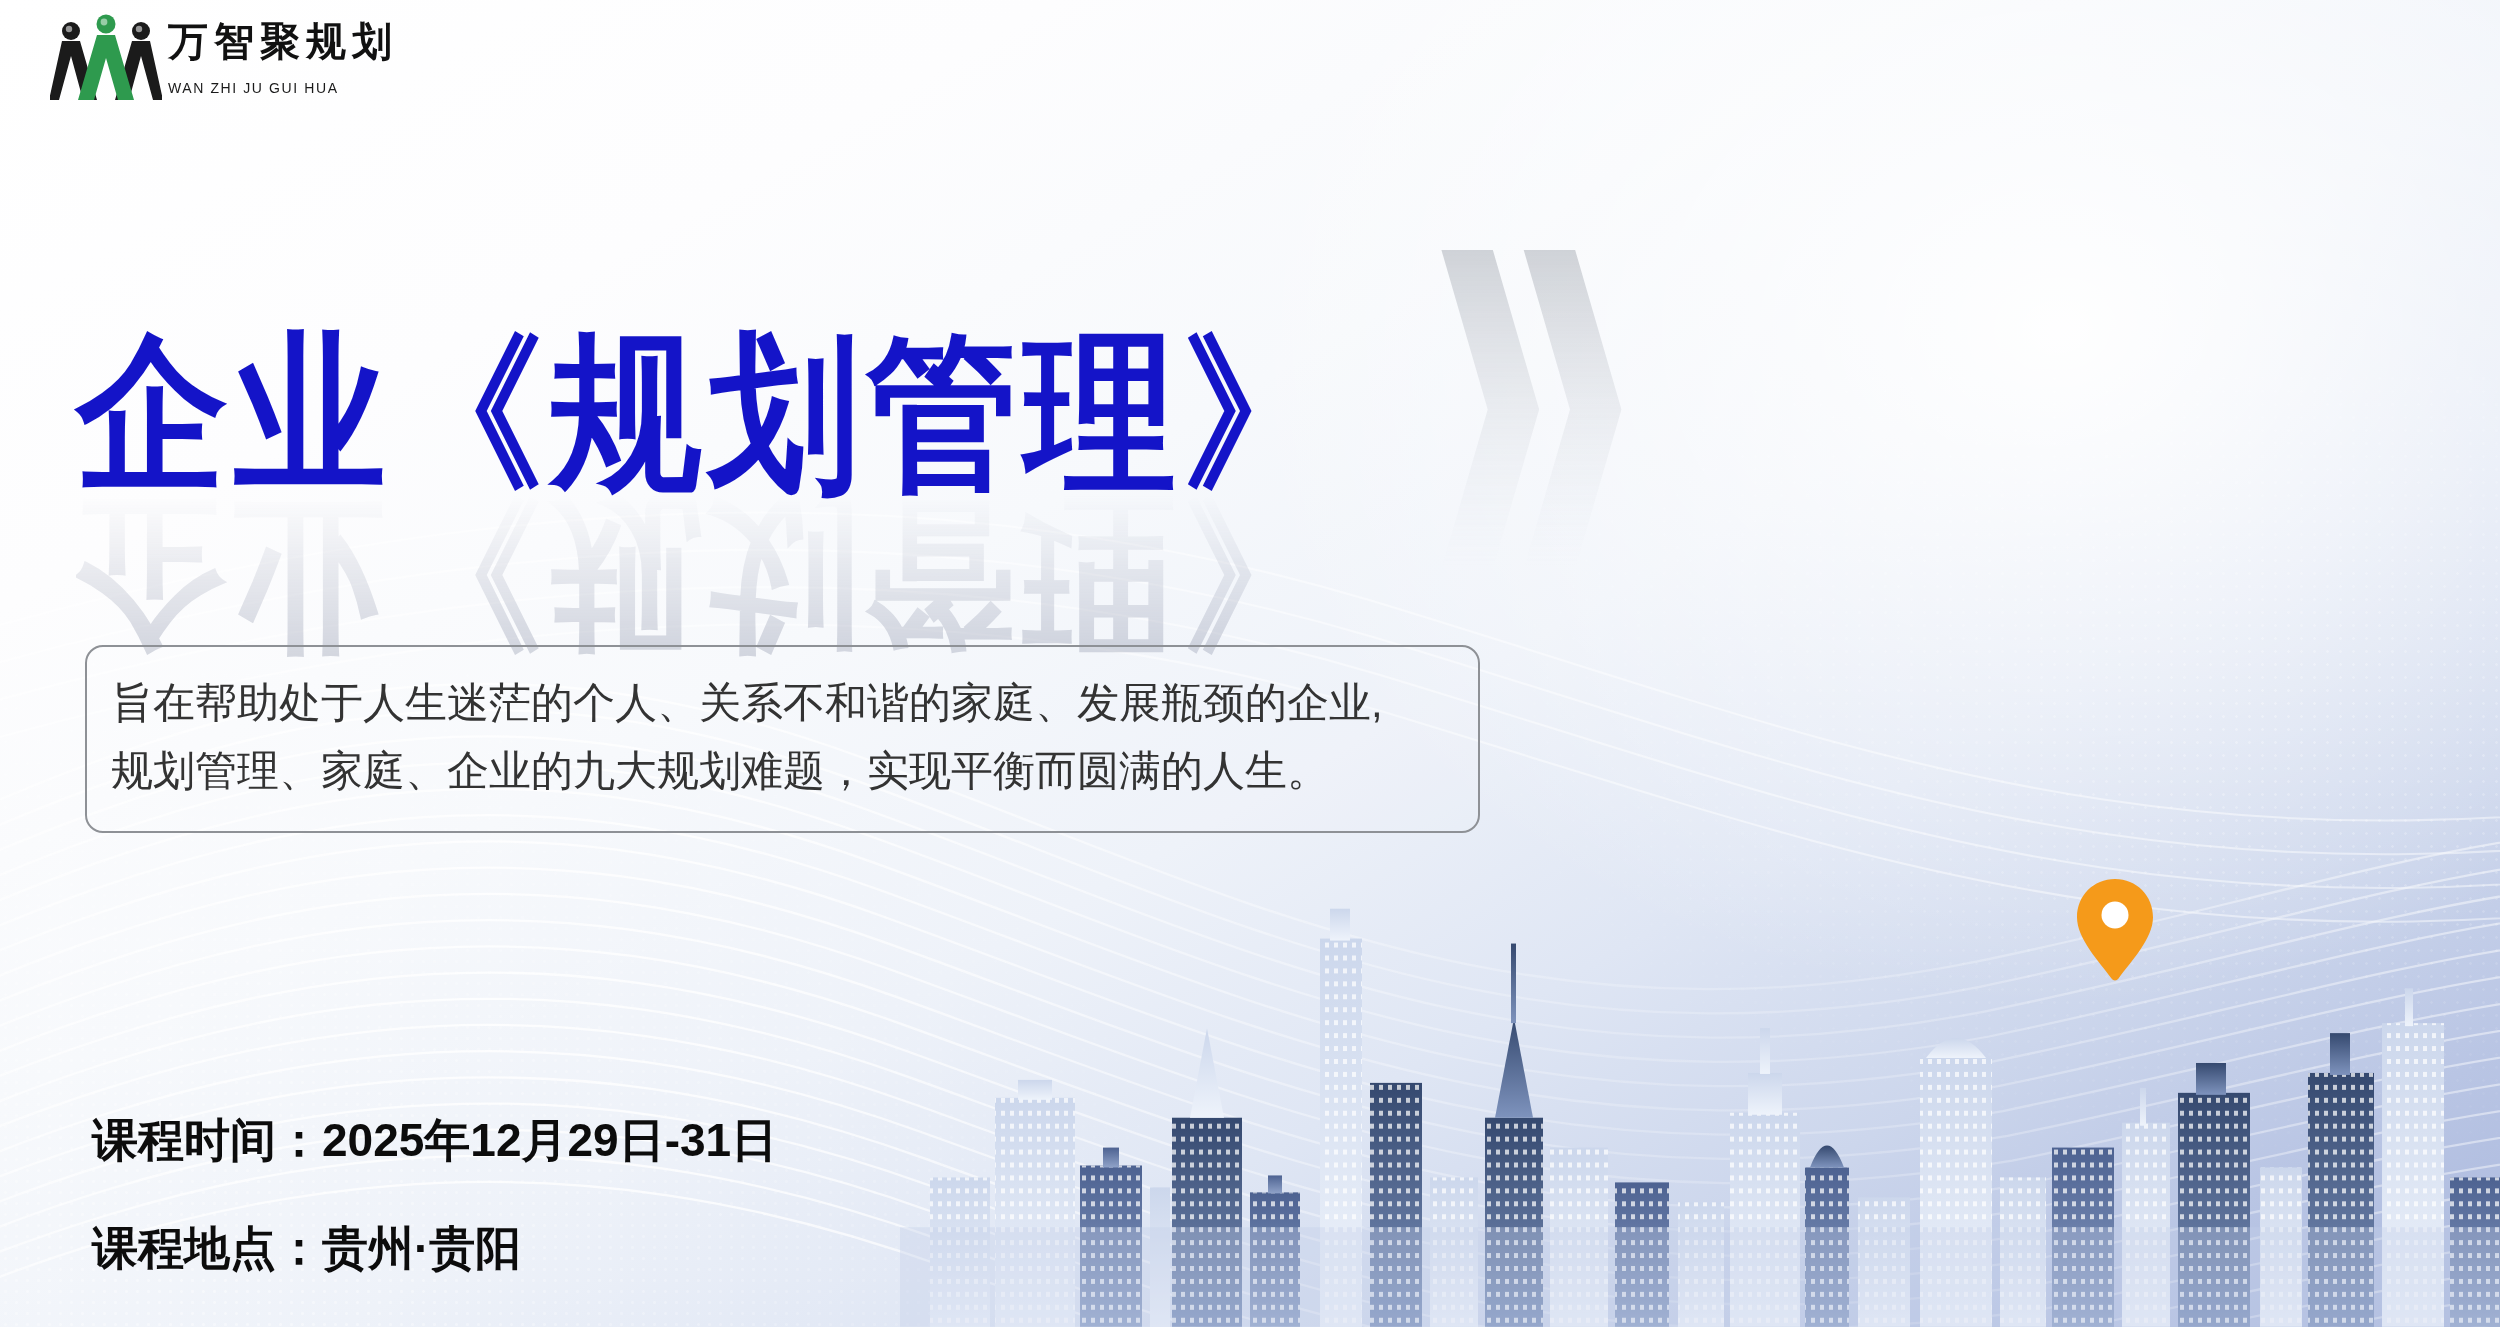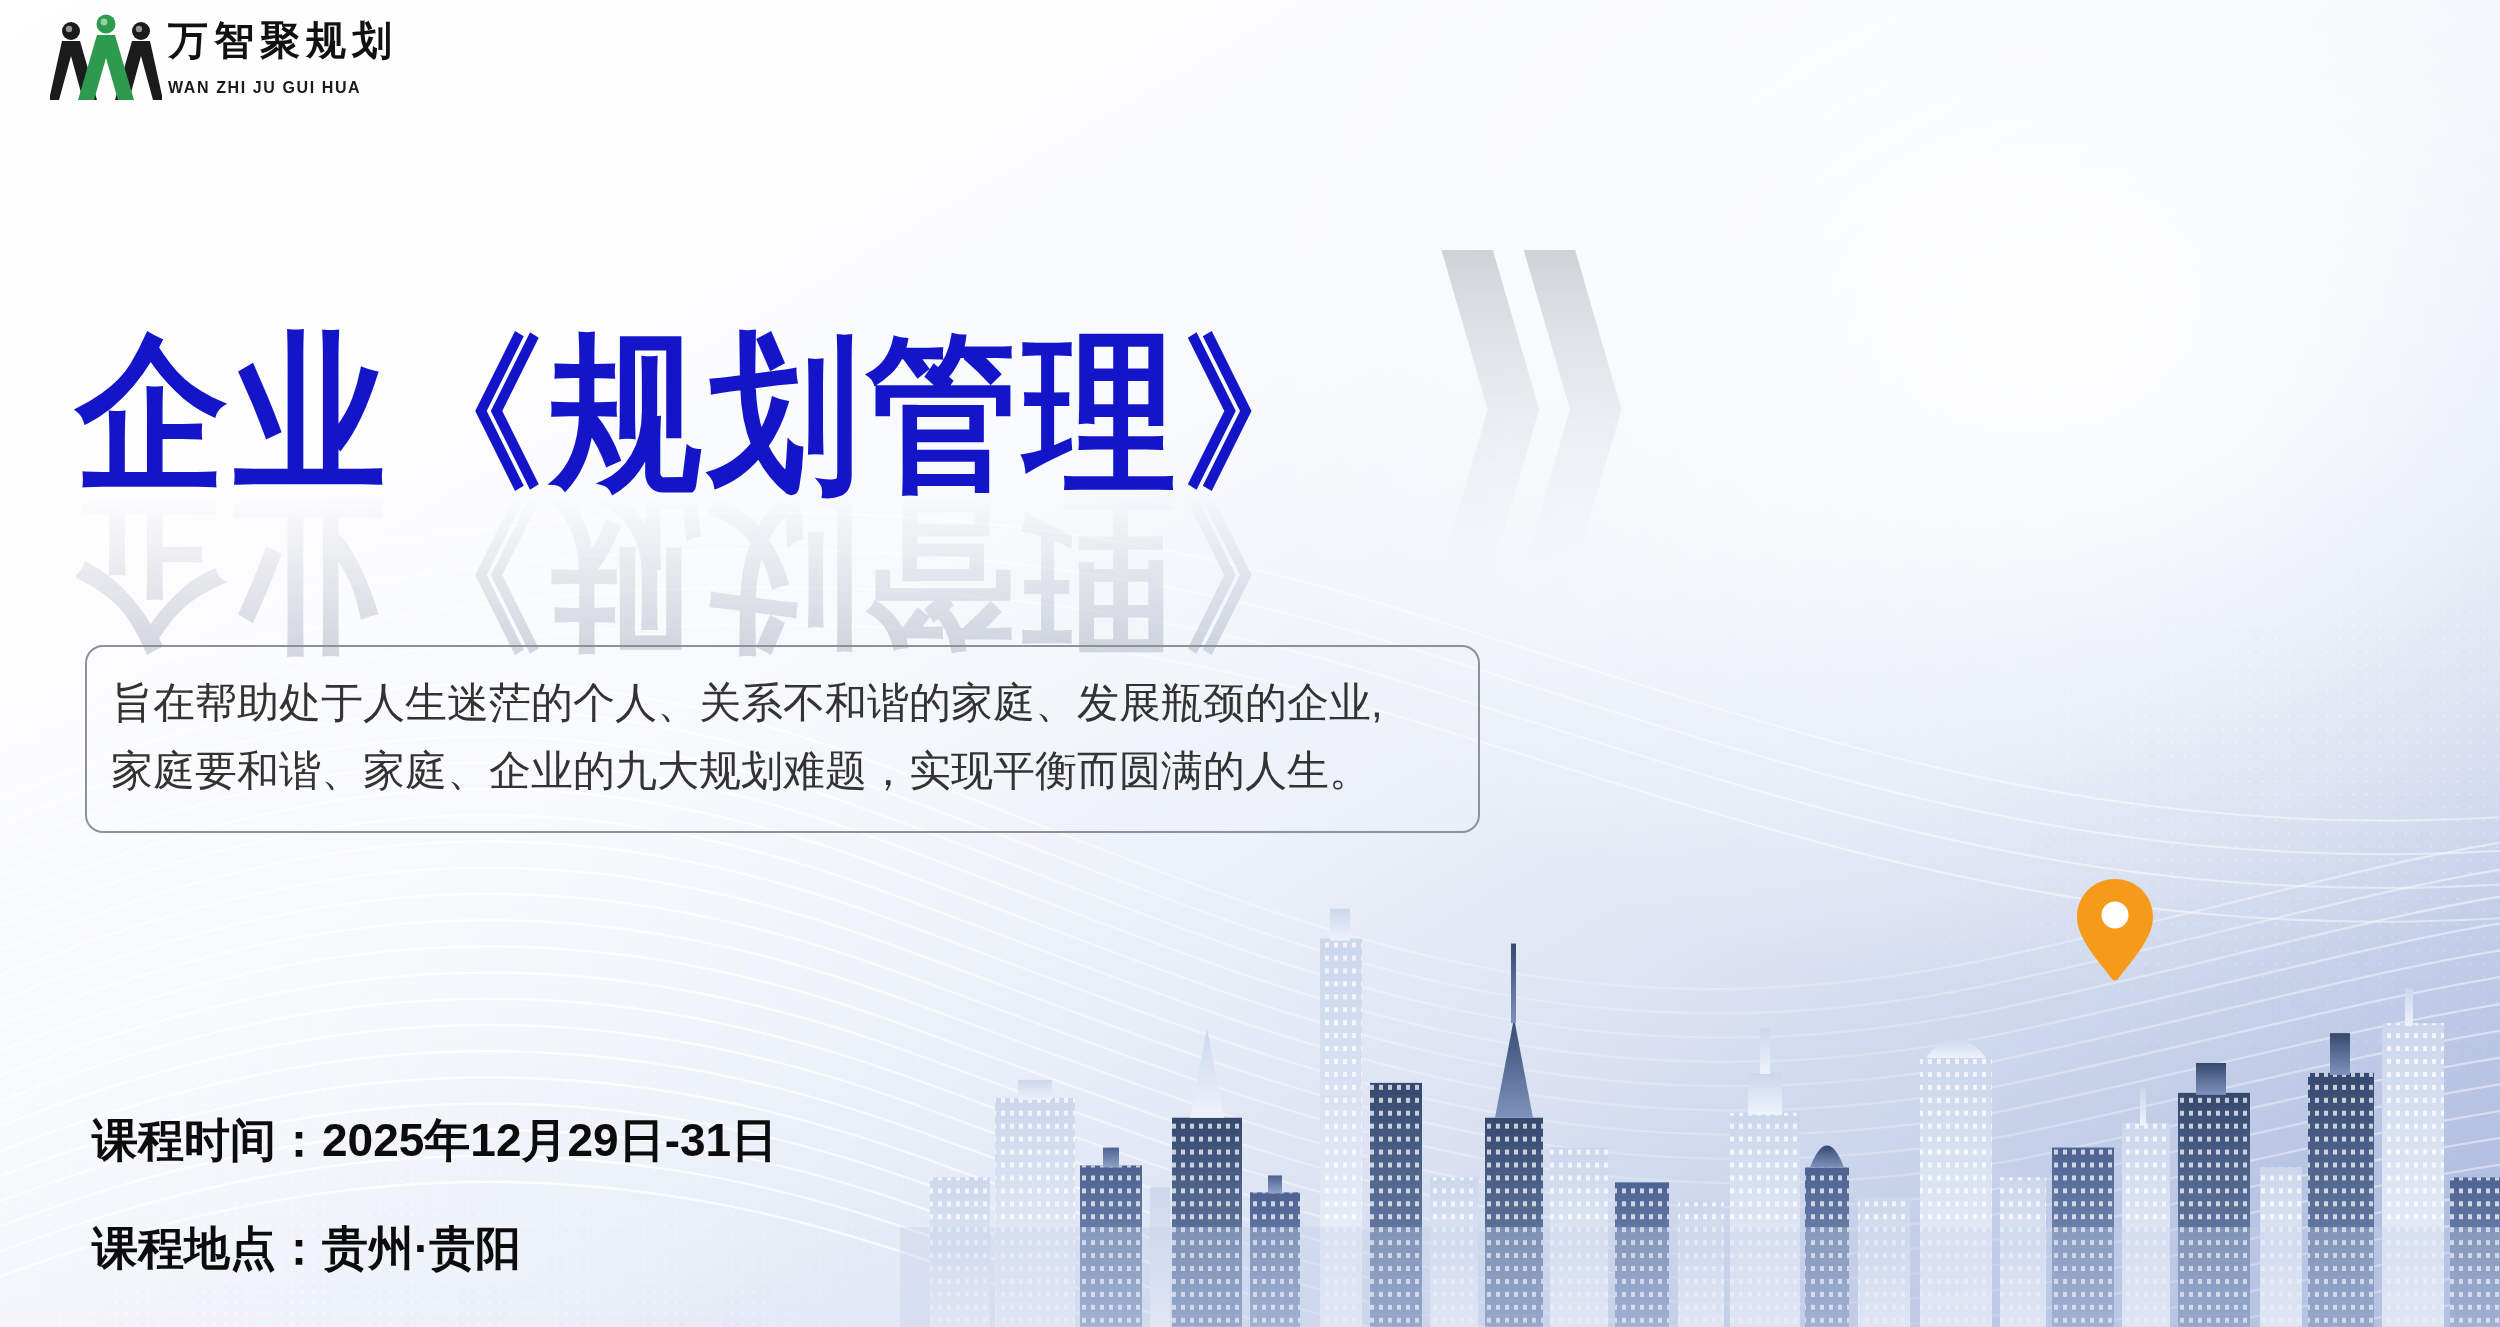"WAN ZHI JU GUI HUA" .logo-en { font-size: 16px -> 14px; font-weight: 700 -> 400 }
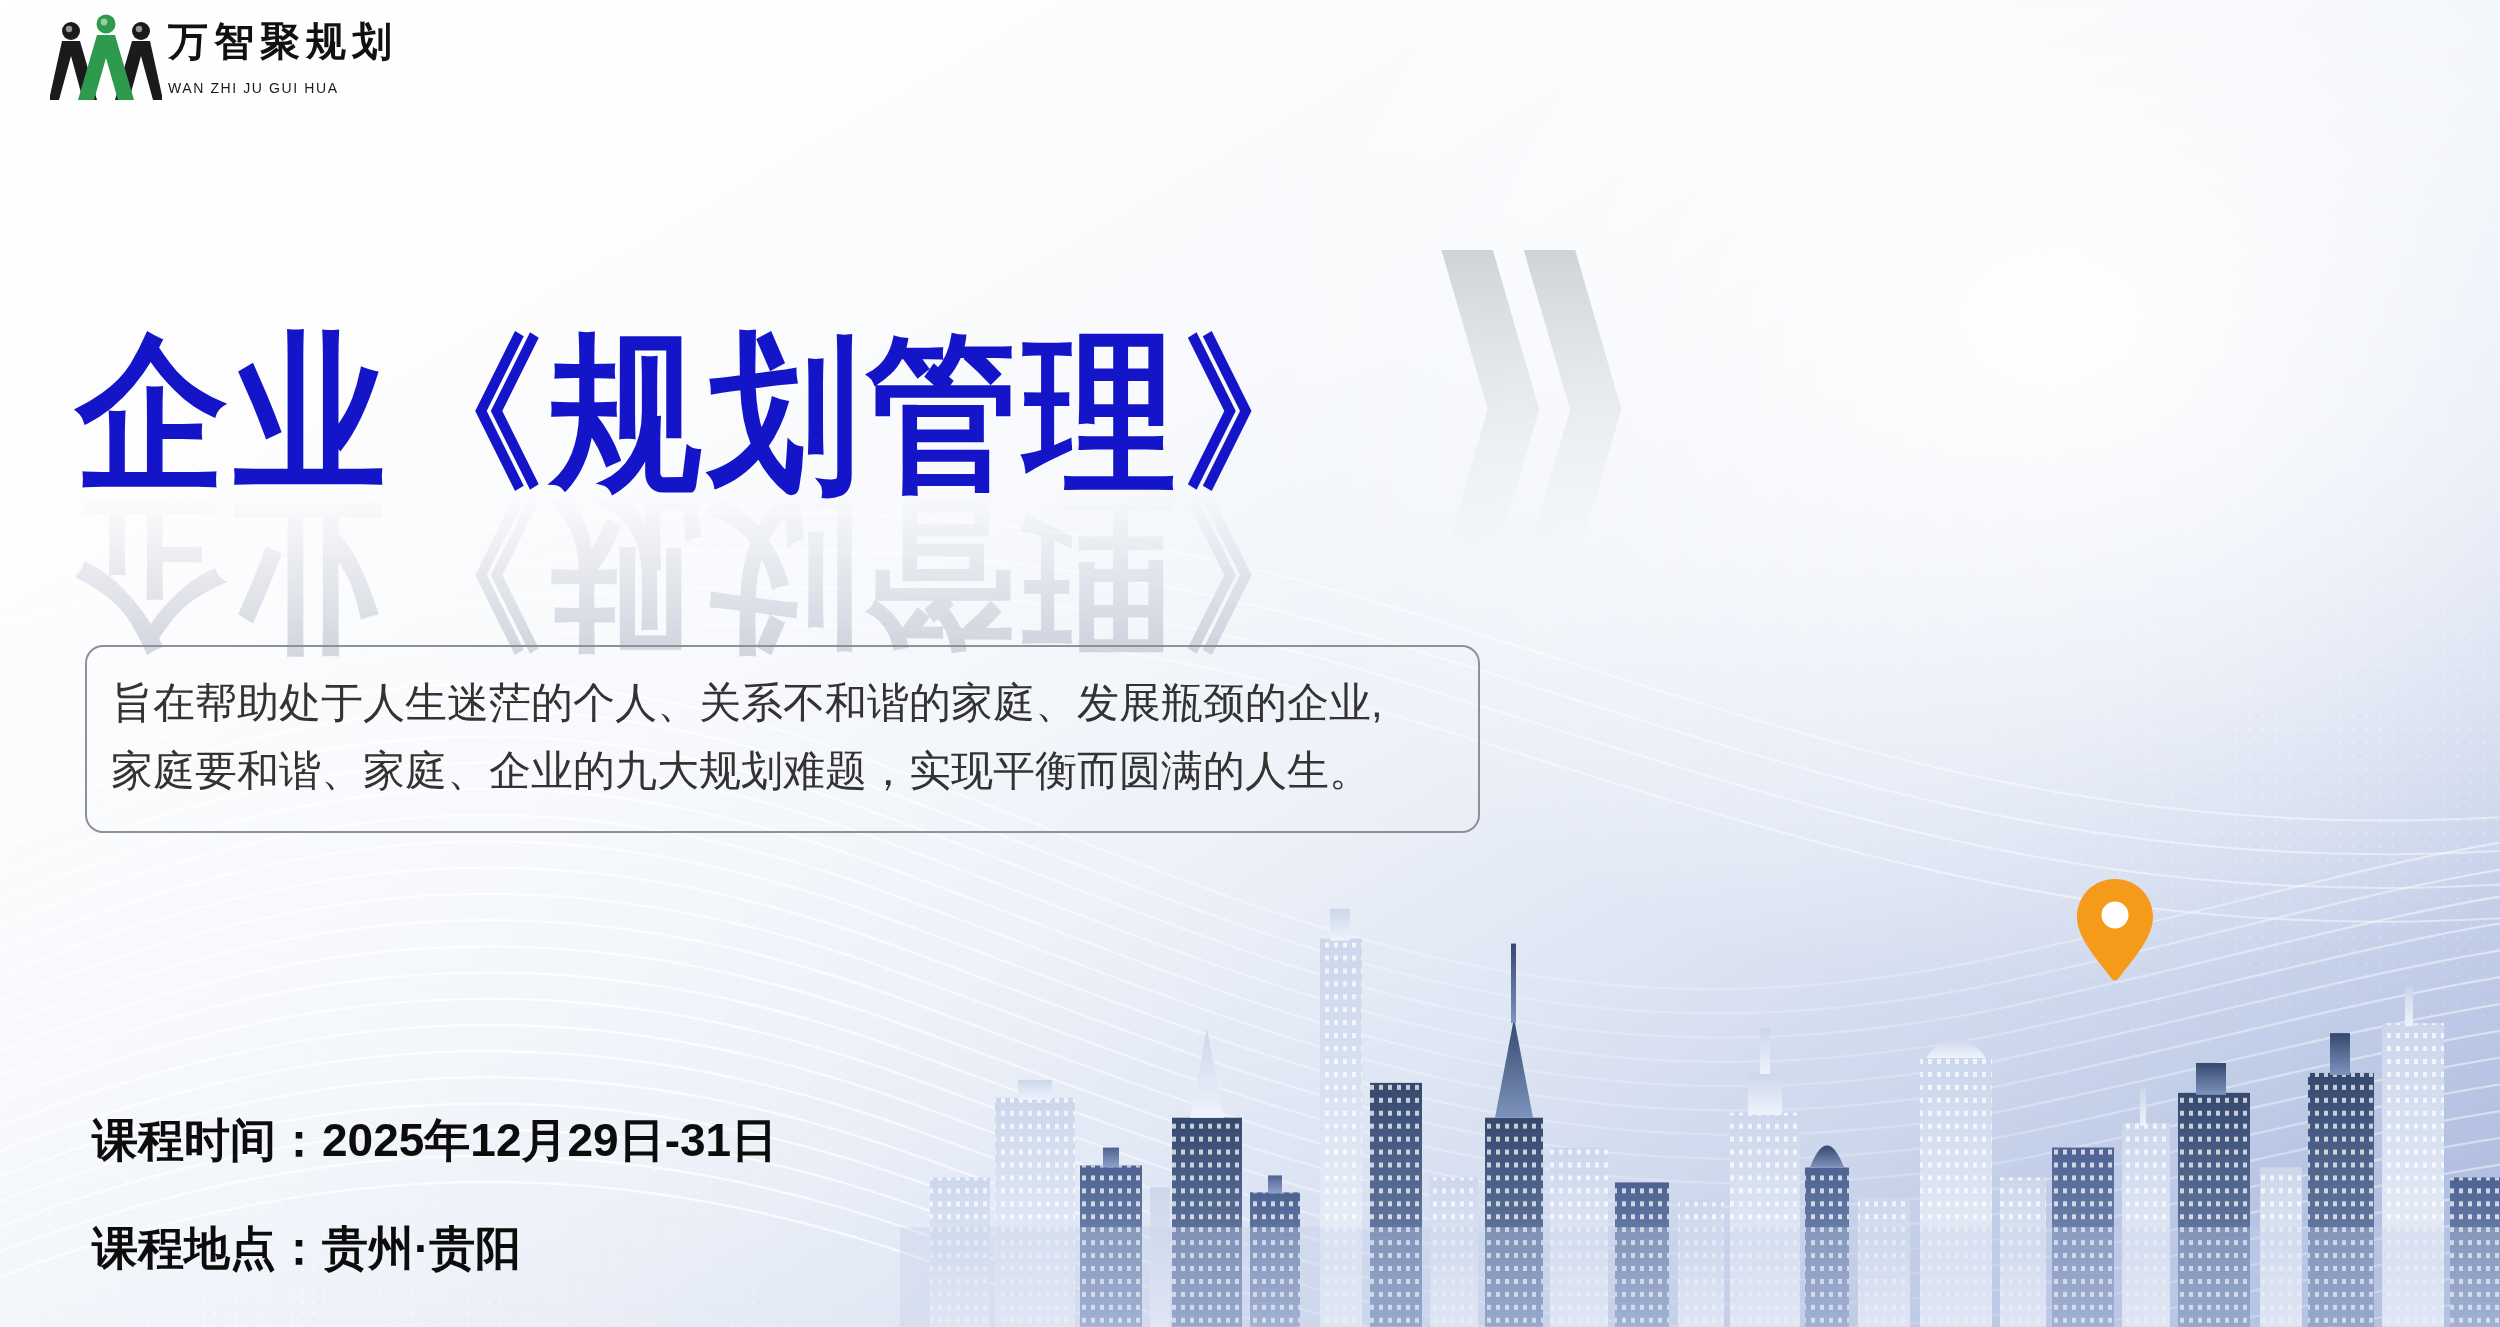"家庭要和谐、家庭、企业的九大规划难题，实现平衡而圆满的人生。" div.desc-line { text: 家庭要和谐 -> 规划管理 }
